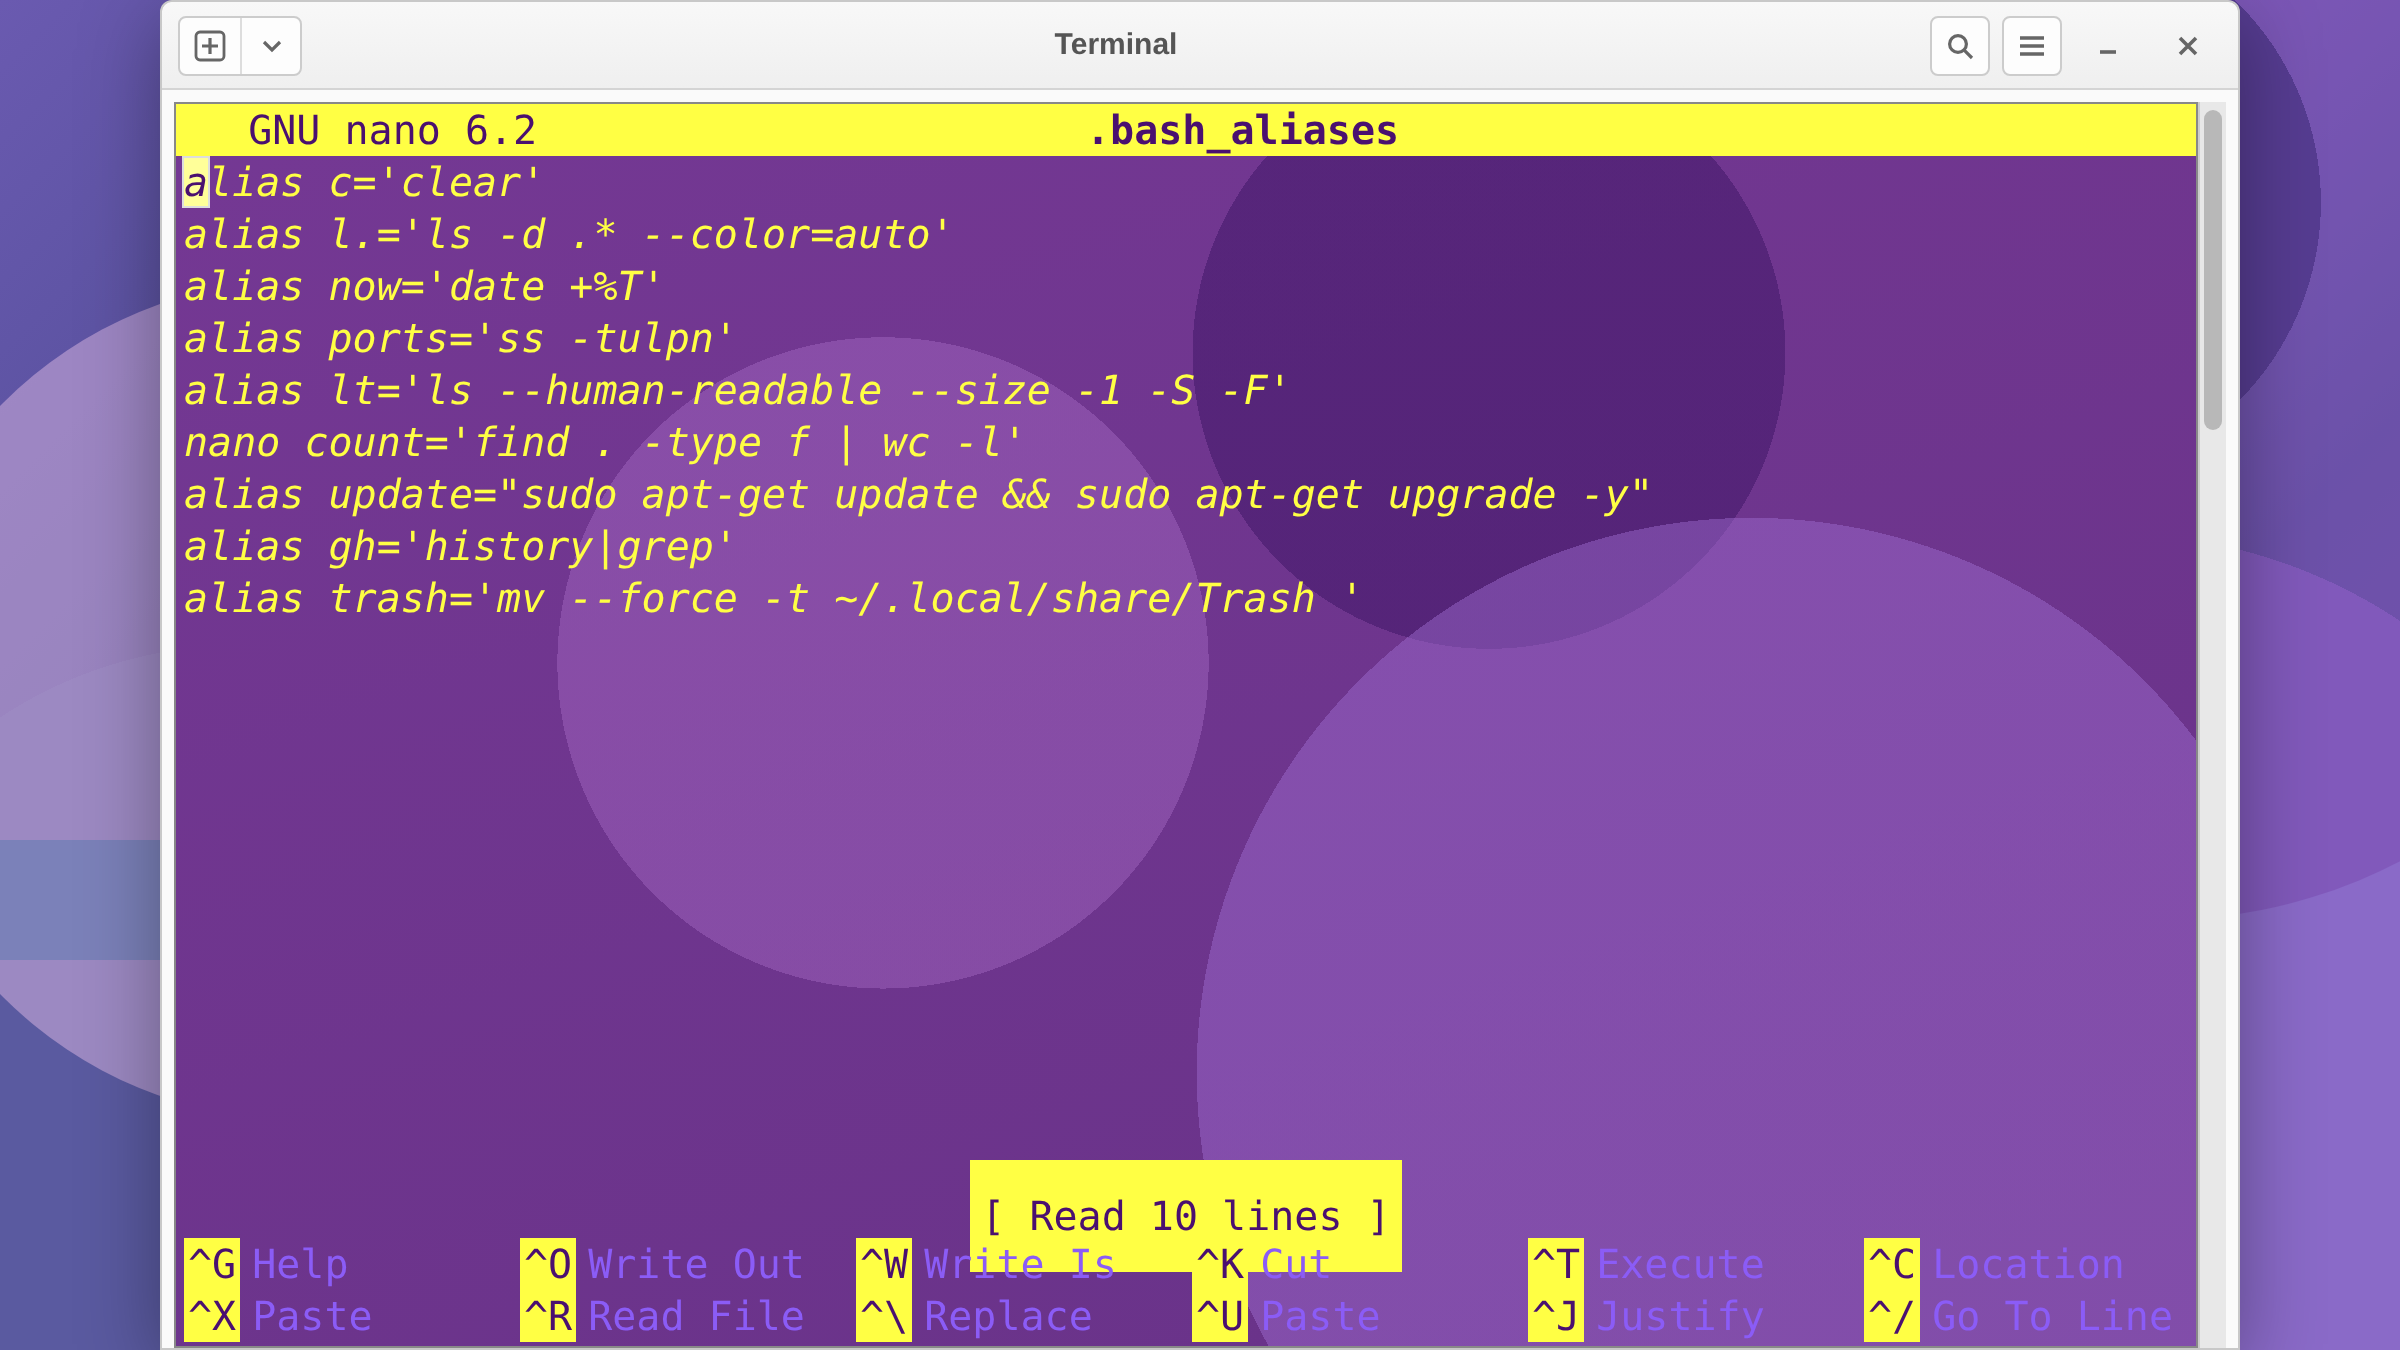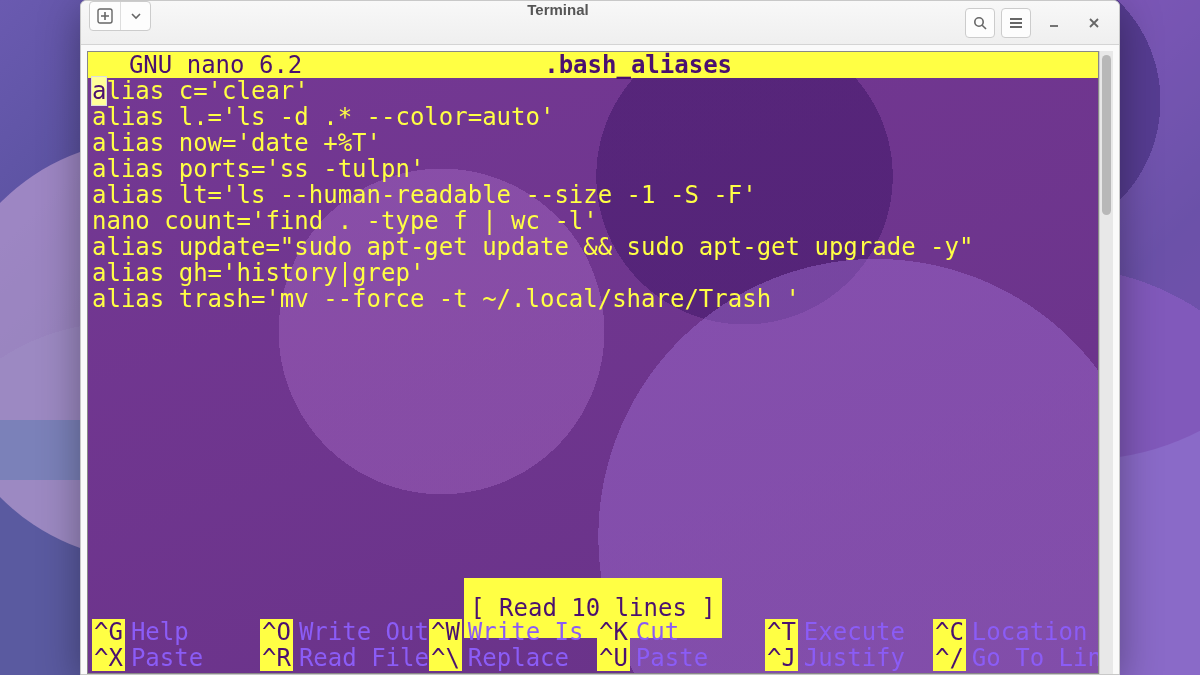"Terminal" .titlebar { align-items: none -> center }
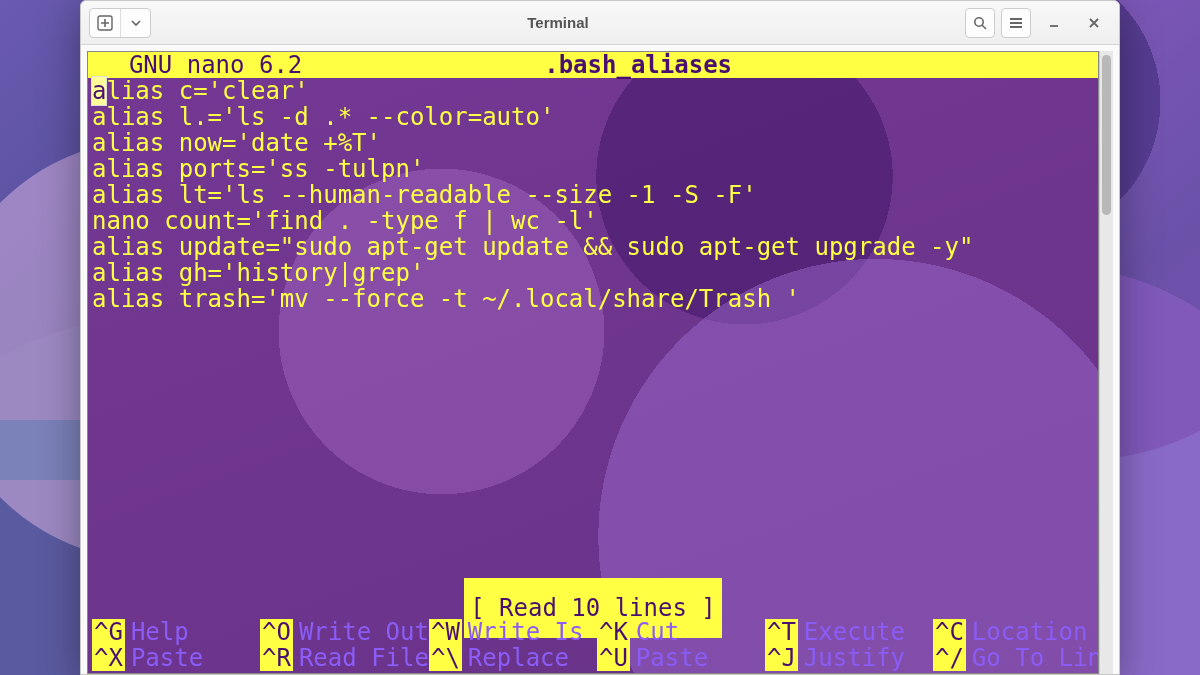"GNU nano 6.2" .term { font-size: 24px -> 20px }
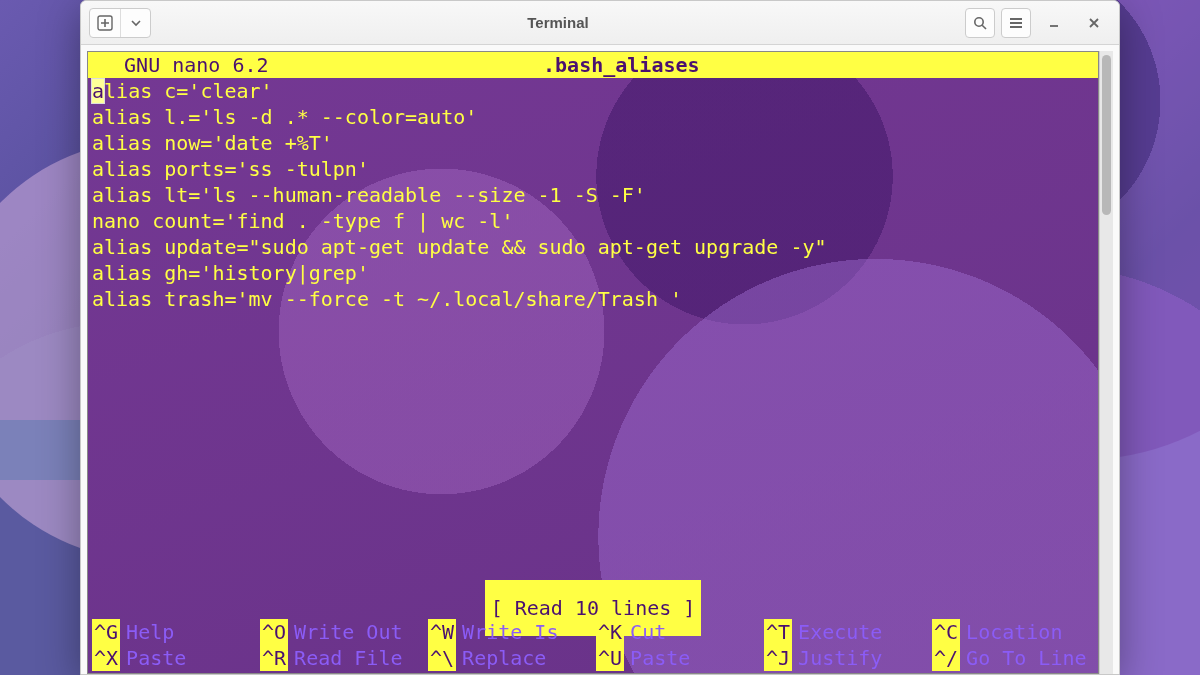"alias c='clear'" .editor-lines { font-style: none -> italic }
